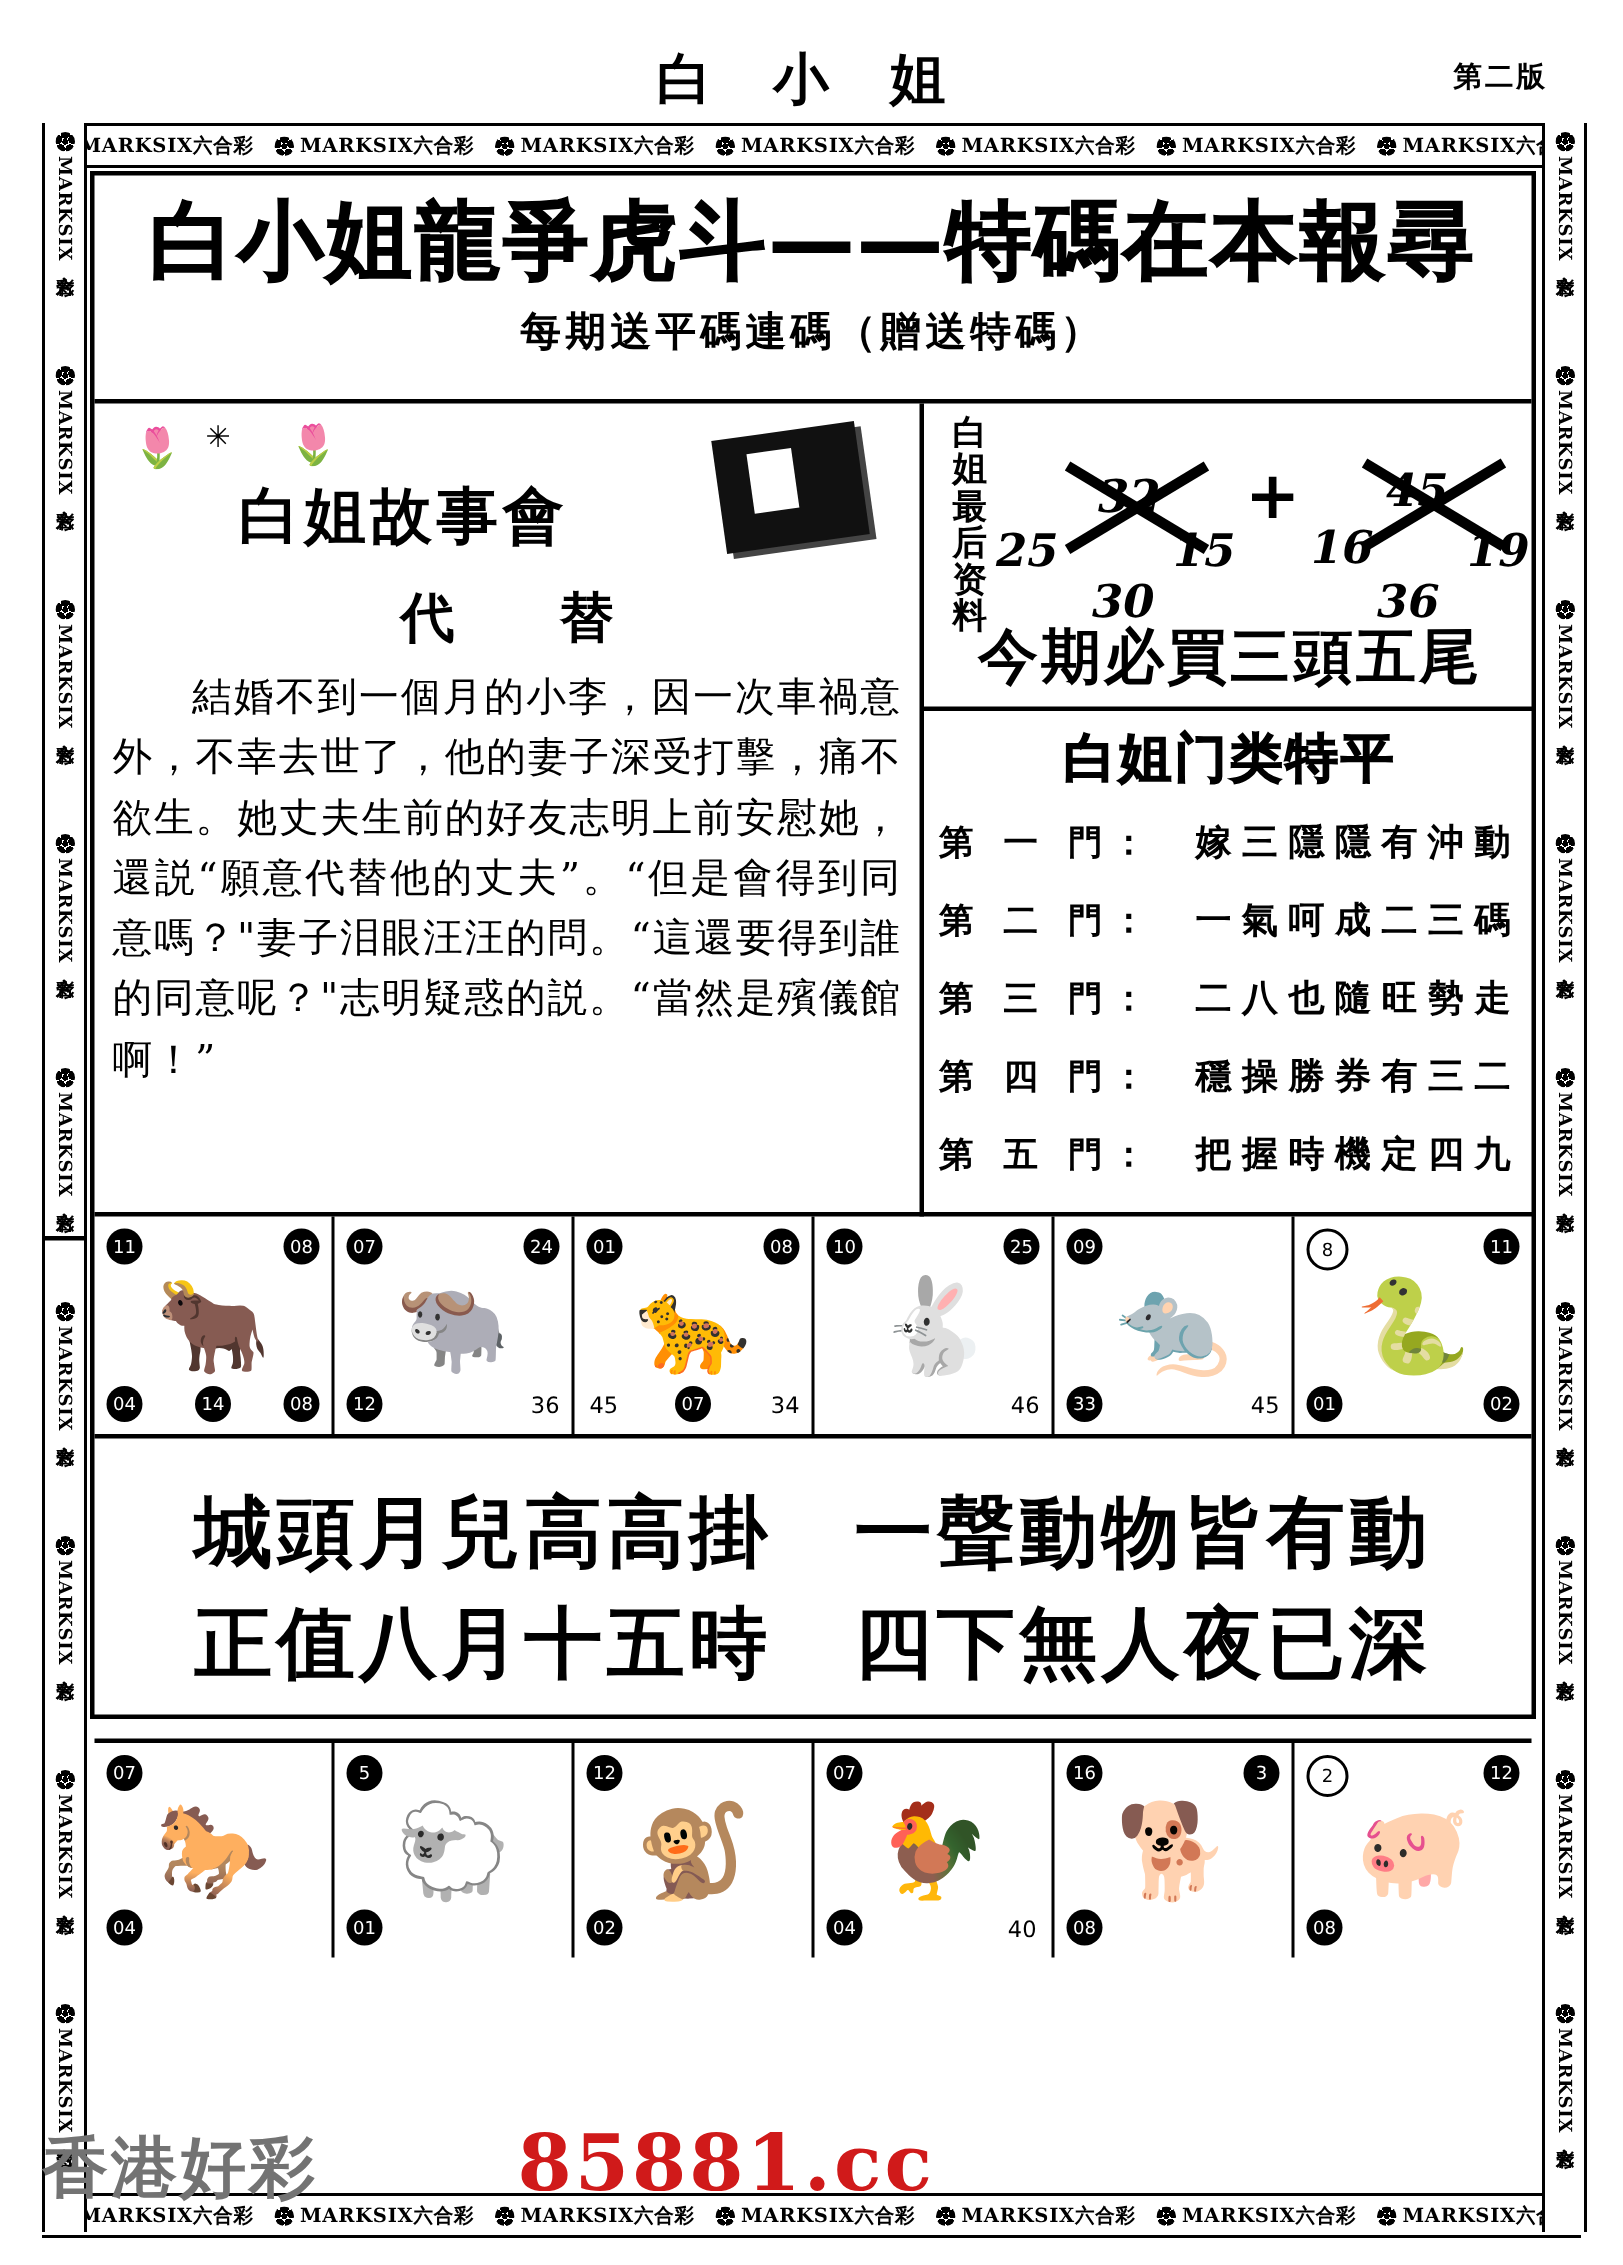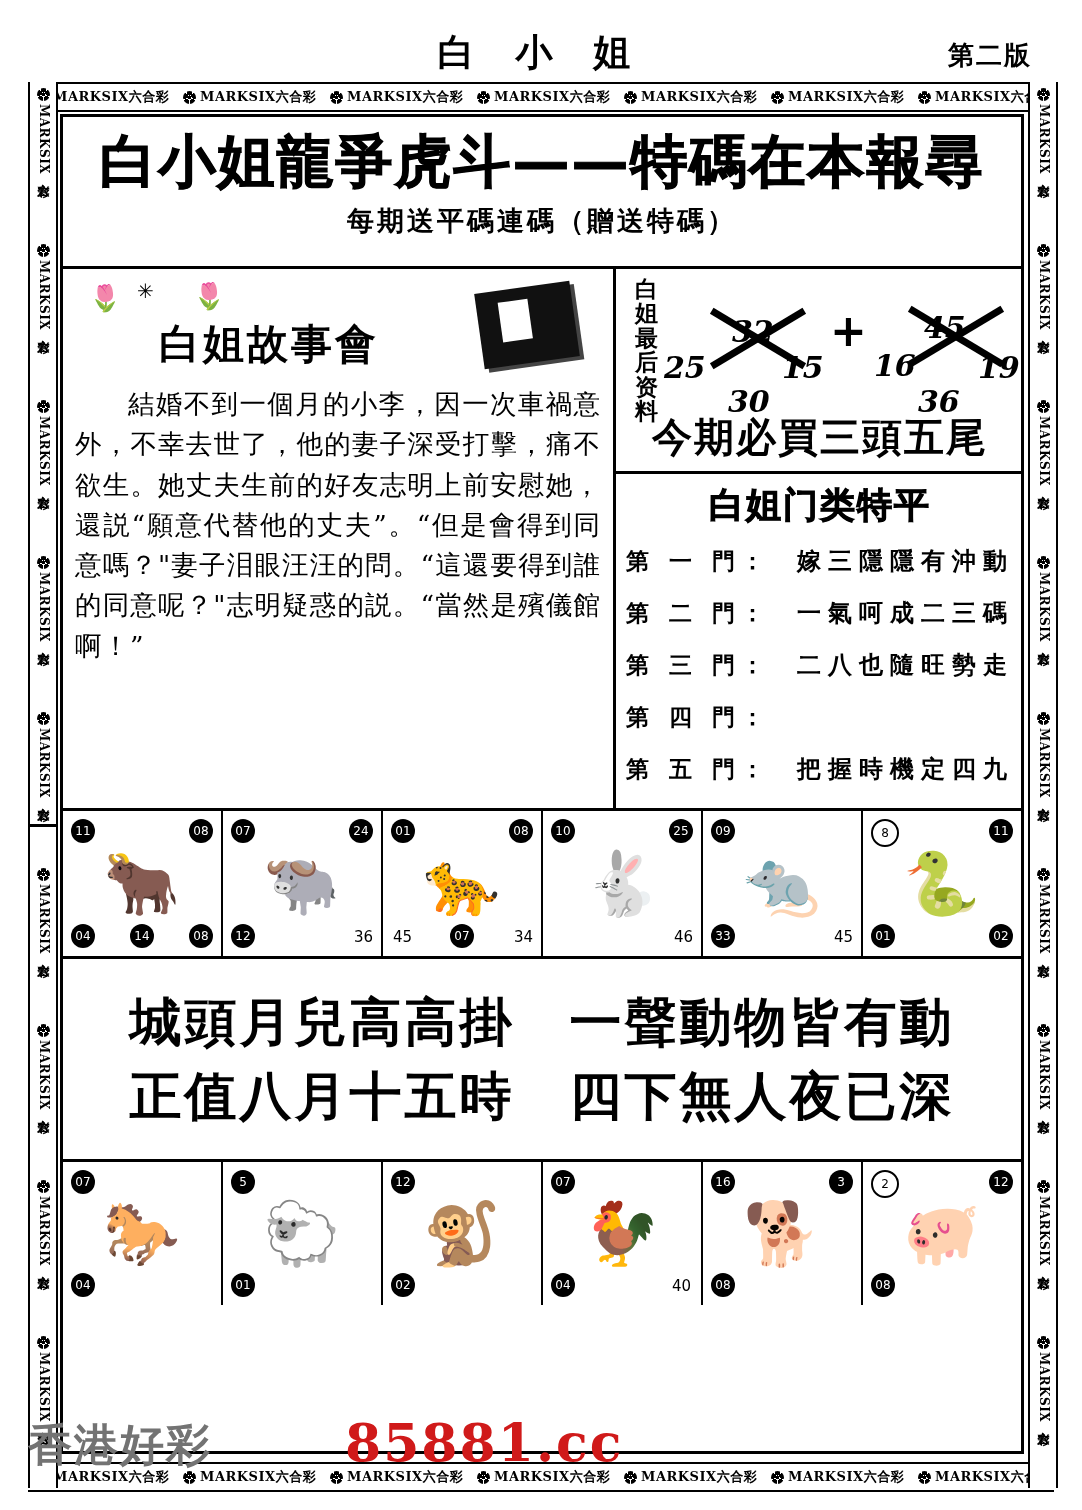"第二版" .mast-edition { font-size: 26px -> 19px }
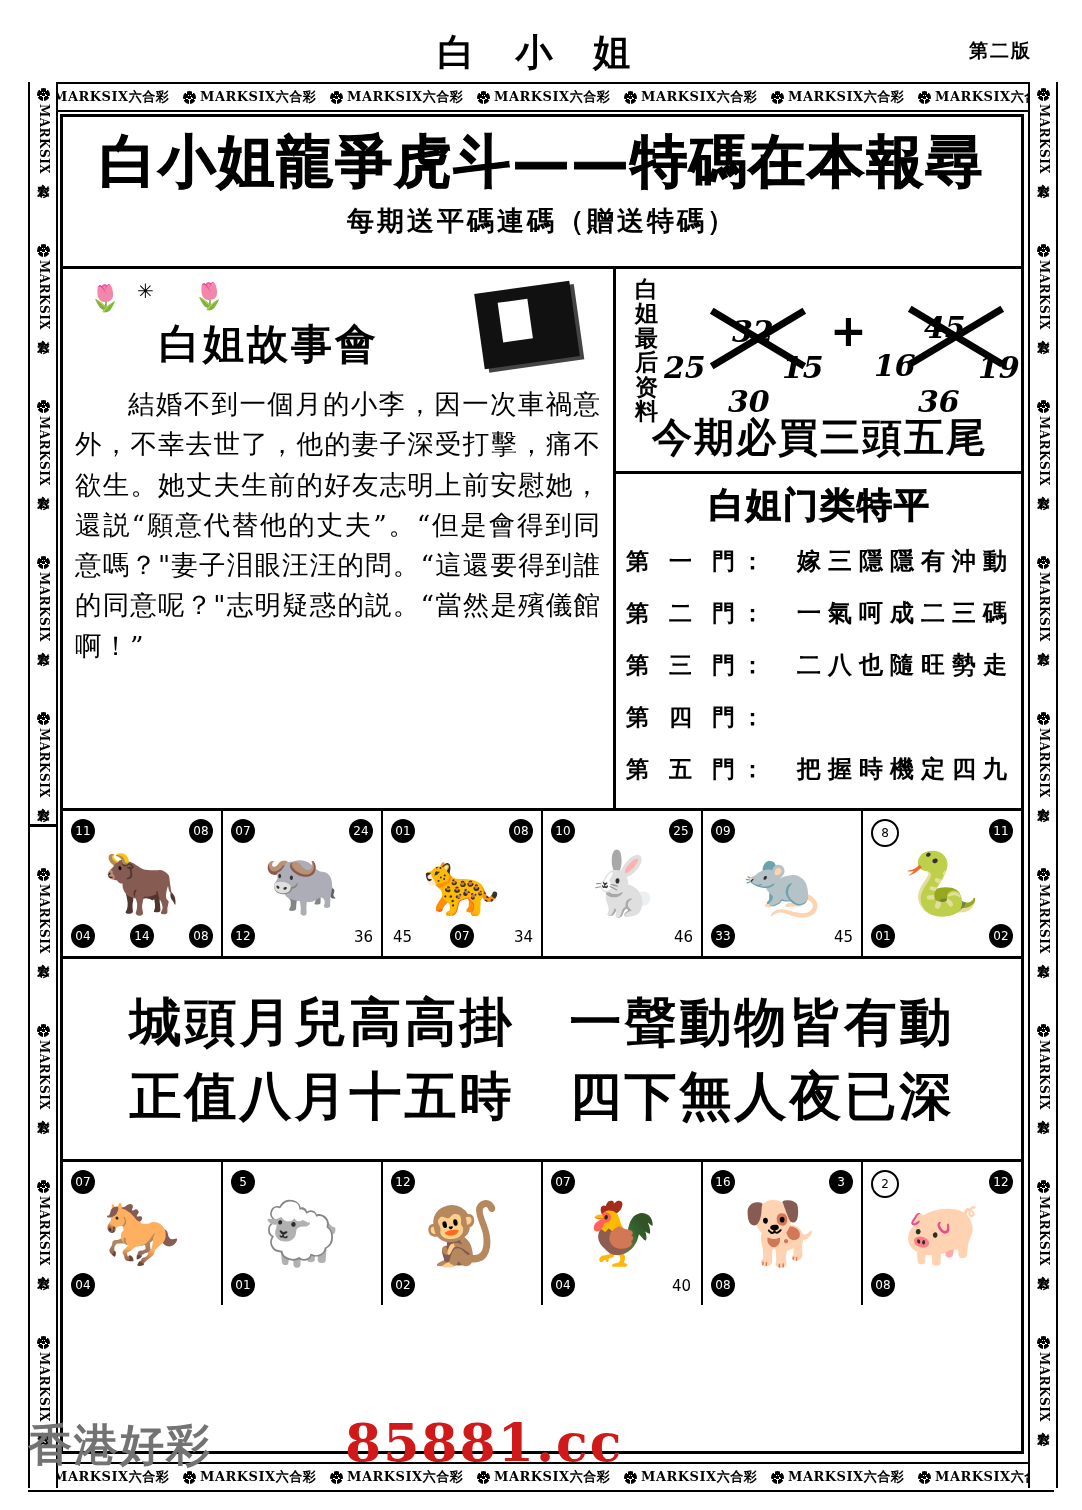"白小姐龍爭虎斗——特碼在本報尋" .frame { height: 1340px -> 1032px }
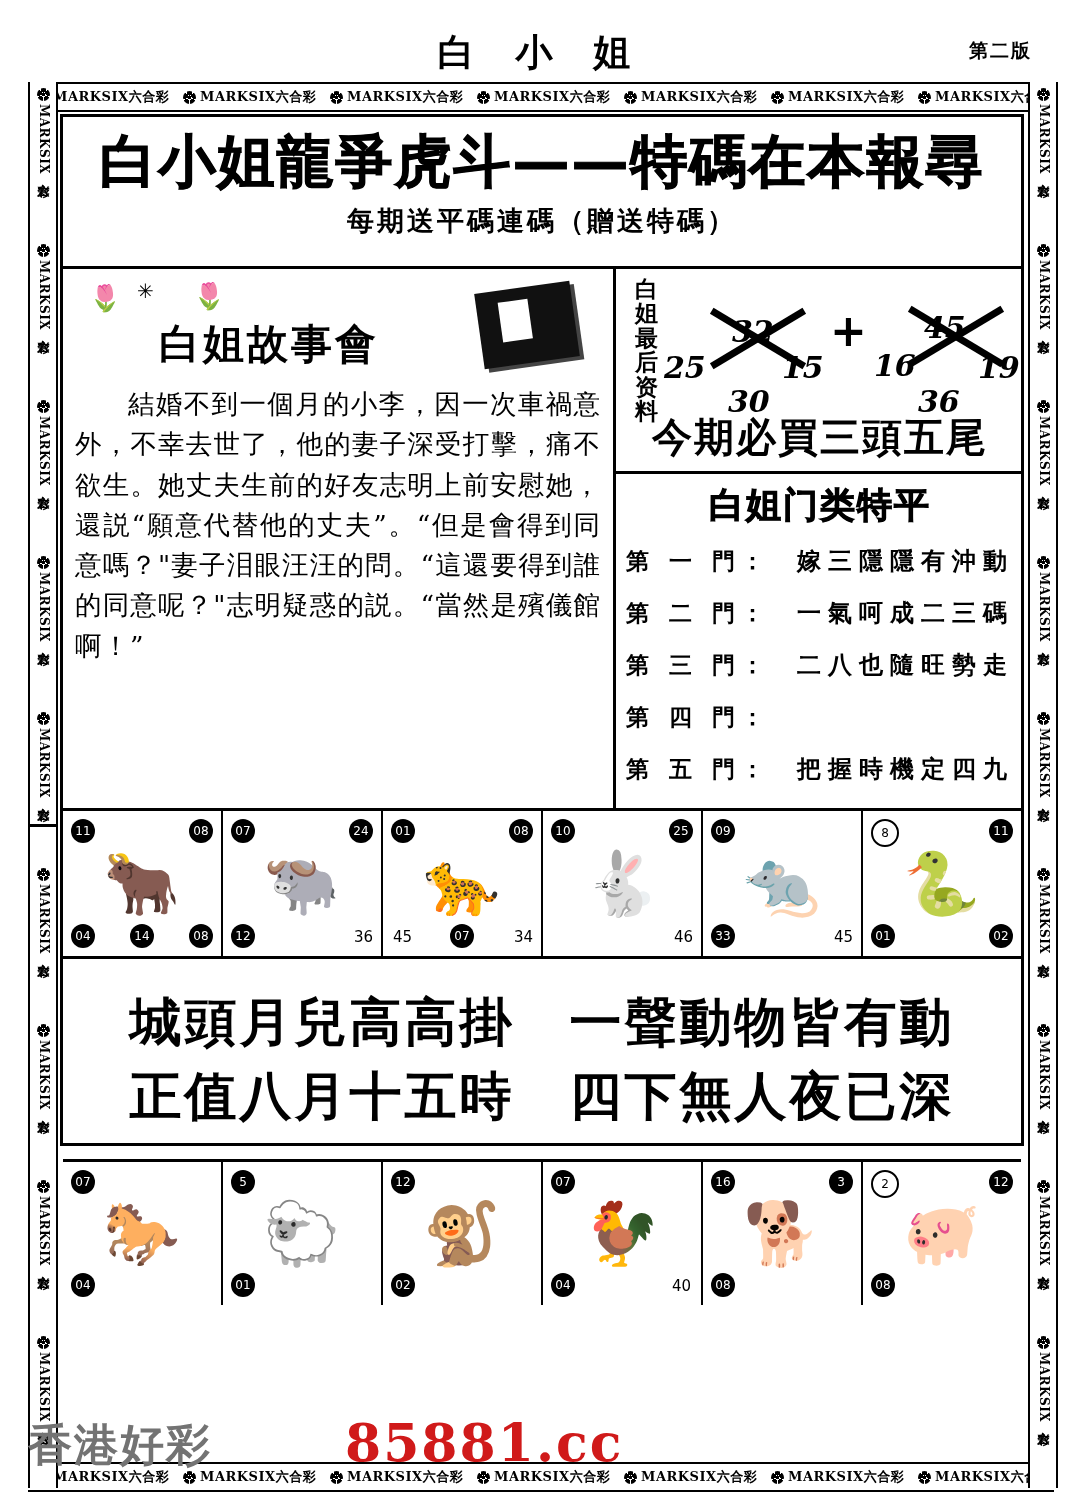"代替" div.story-sub { html: none -> <div>代替</div> }
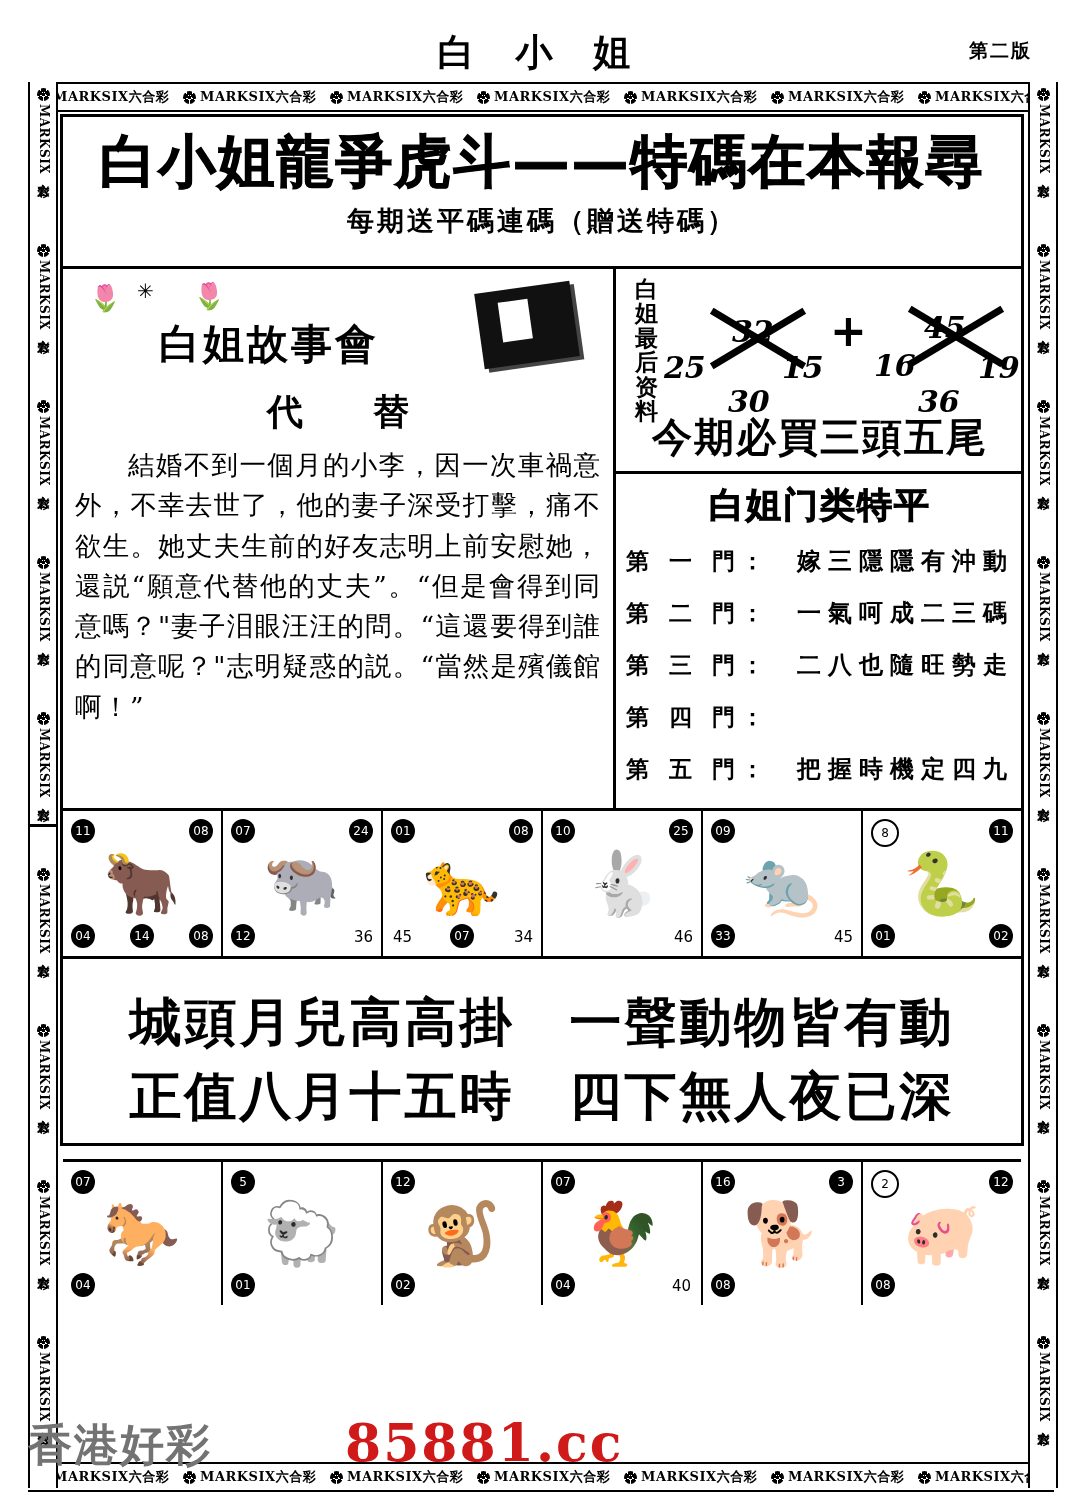"穩操勝券有三二" span.gate-text { html: none -> <span>穩操勝券有三二</span> }
